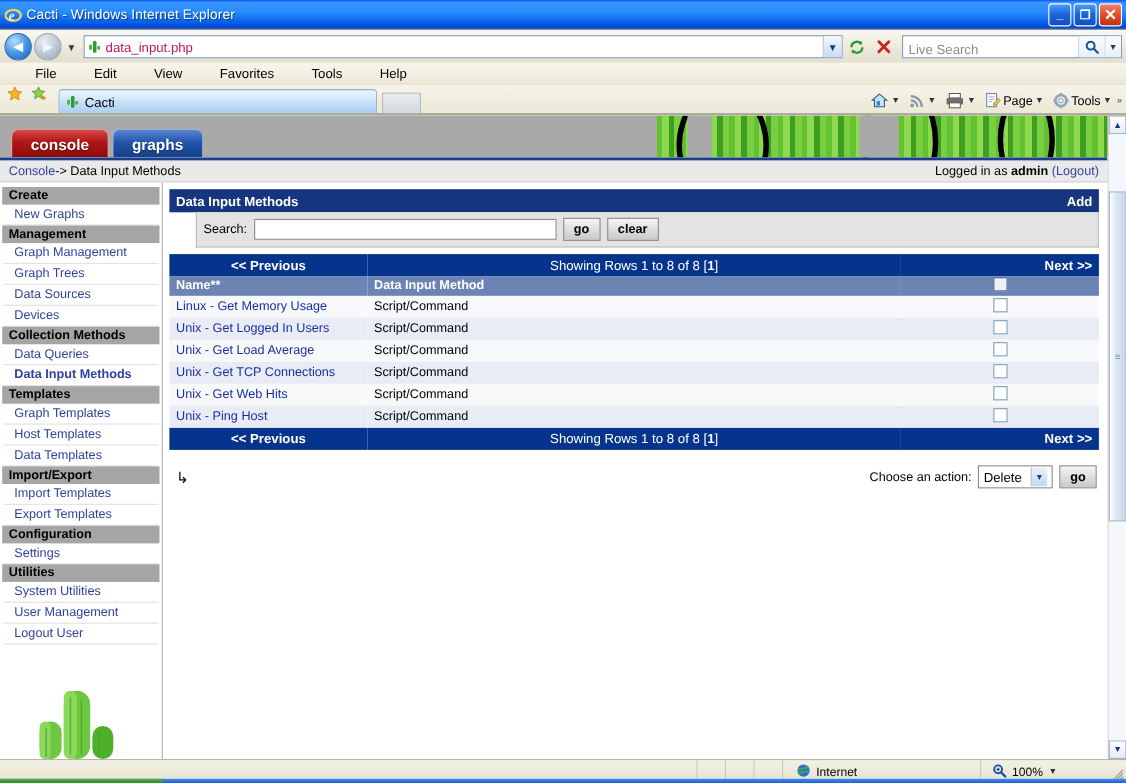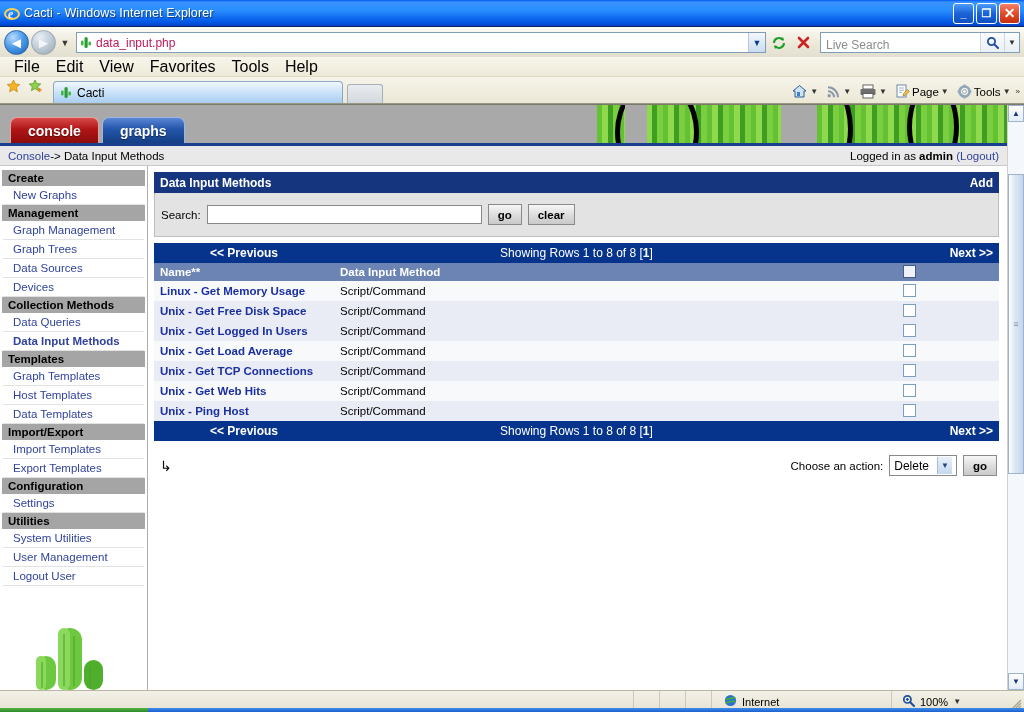"File" .menu-item { font-size: 16px -> 12px; margin-left: none -> 18px }
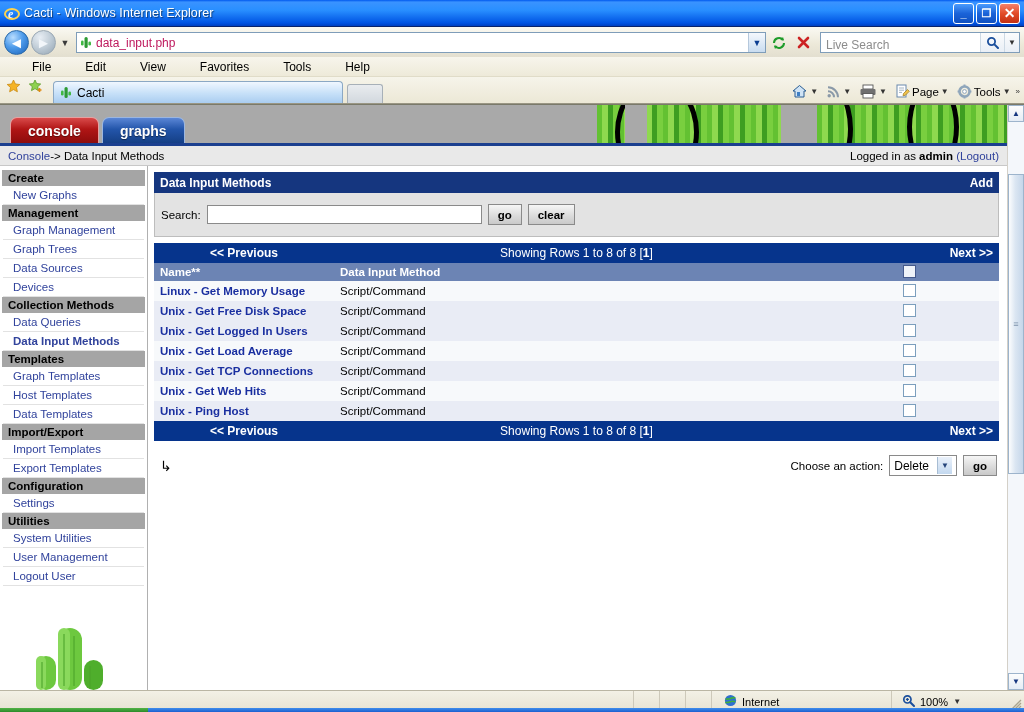"Search:" .search-row { height: 44px -> 32px; margin-left: none -> 24px }
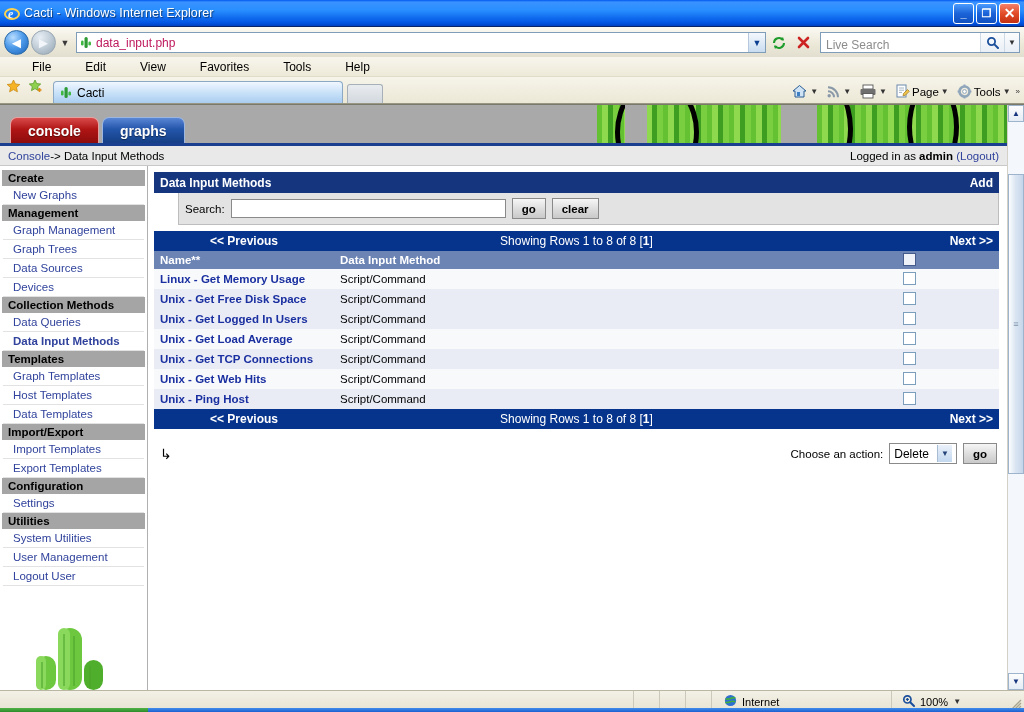"Linux - Get Memory Usage" .drow .n a { font-weight: bold -> normal }
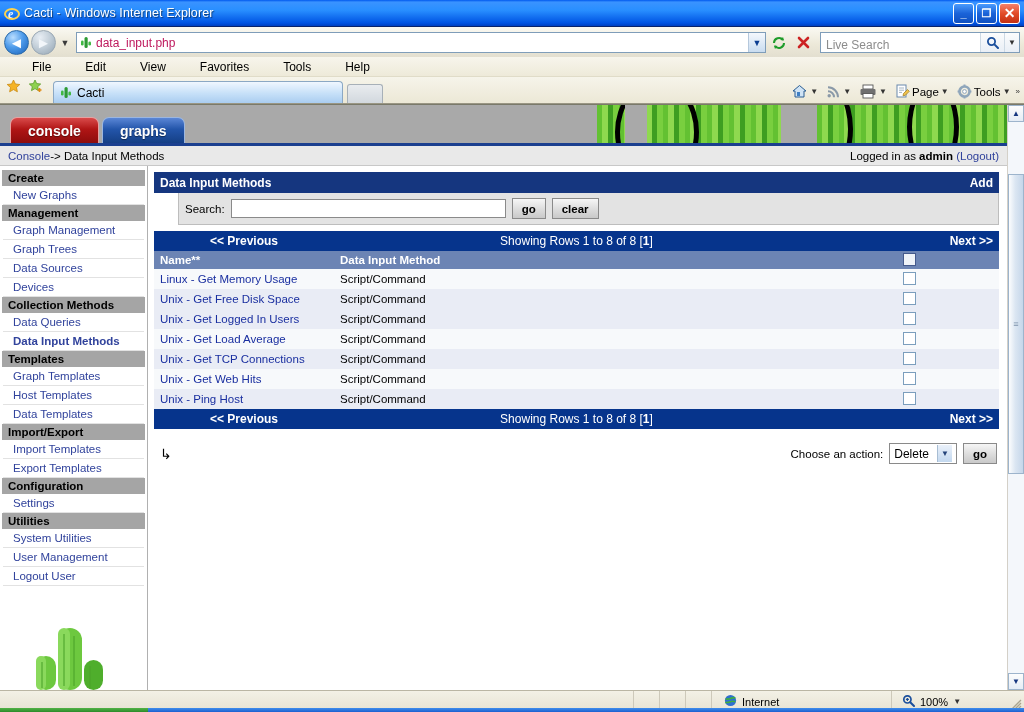"Unix - Get Free Disk" tr.drow { html: <tr> <td><a>Unix - Get Free Disk Space</a></td> <td>Script/Command</td> <td><span></span></td> </tr> -> none }
